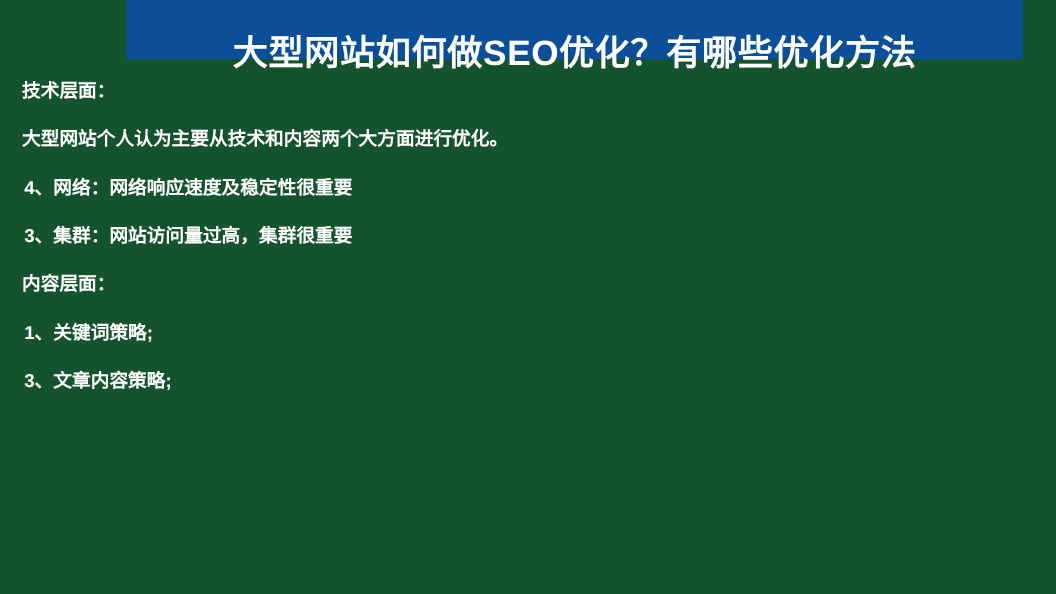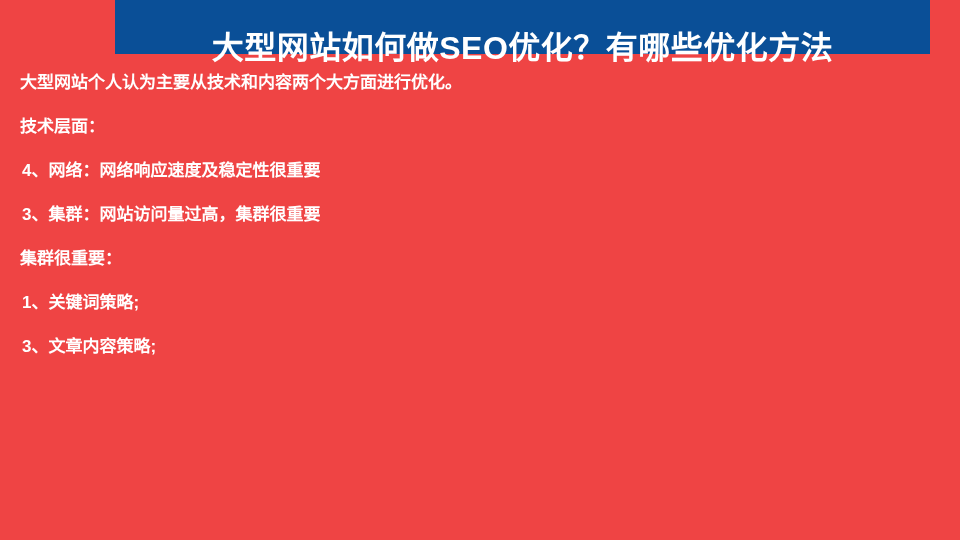"大型网站如何做SEO优化？有哪些优化方法" div { background: #ef4444 -> #14532d }
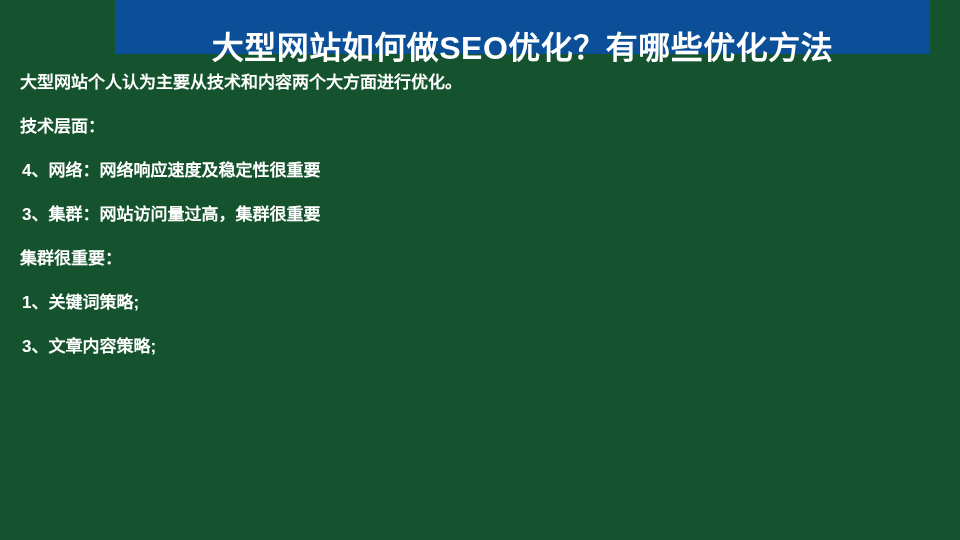"大型网站个人认为主要从技术和内容两个大方面进行优化。" div.body-line { order: before "技术层面：" -> after "技术层面：" }
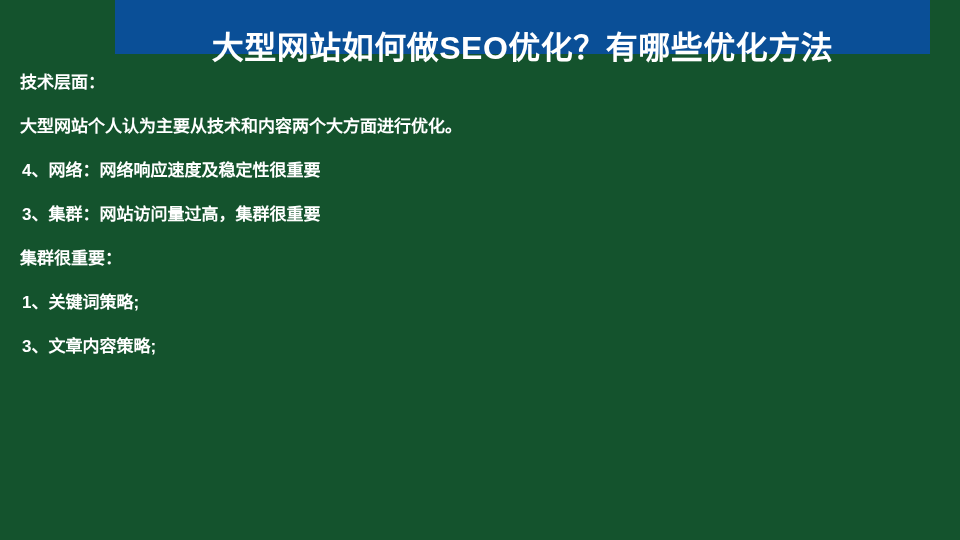"集群很重要：" div.body-line { text: 集群很重要 -> 内容层面 }
